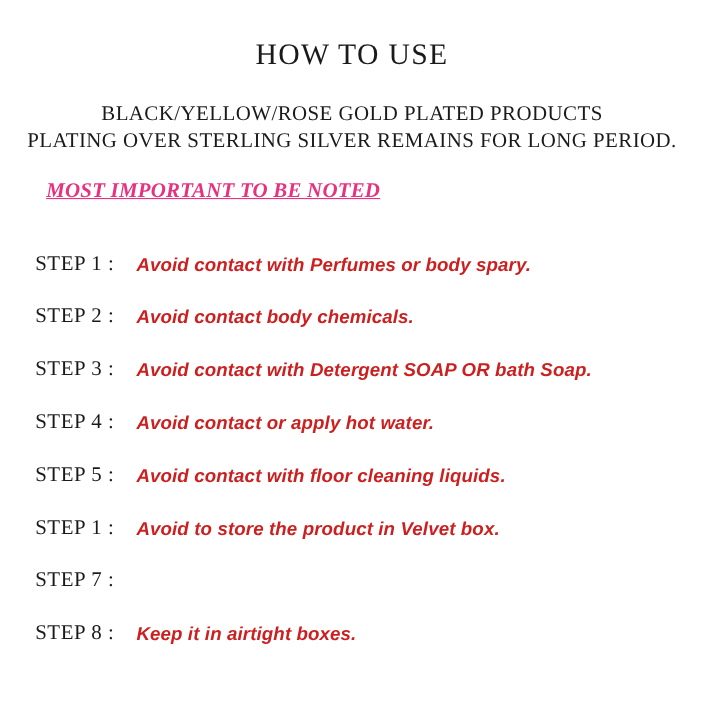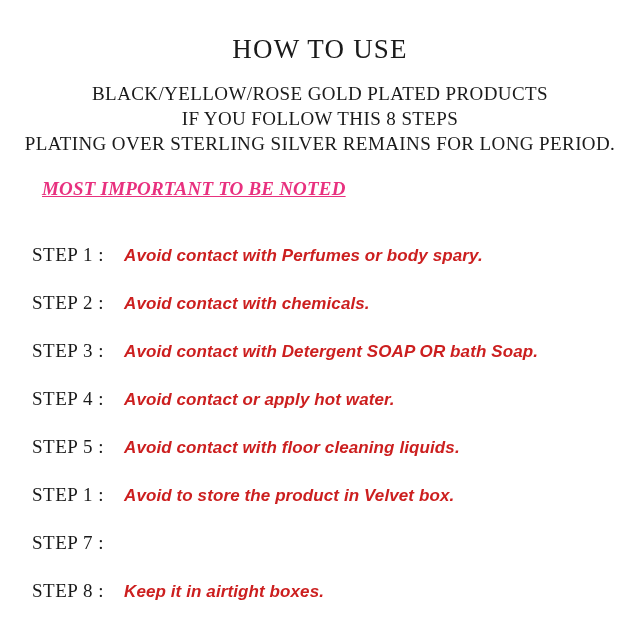"BLACK/YELLOW/ROSE GOLD PLATED PRODUCTS" .subtitle-block { margin-top: 16px -> 26px }
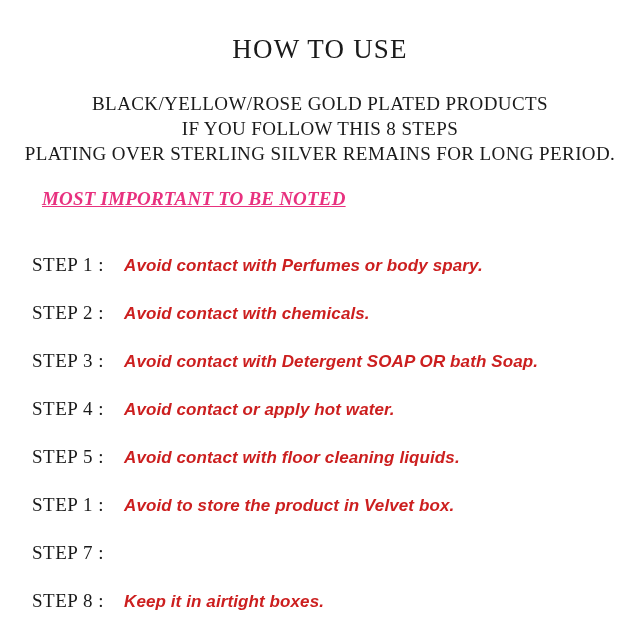"IF YOU FOLLOW THIS 8" div.subtitle { html: <div>IF YOU FOLLOW THIS 8 STEPS</div> -> none }
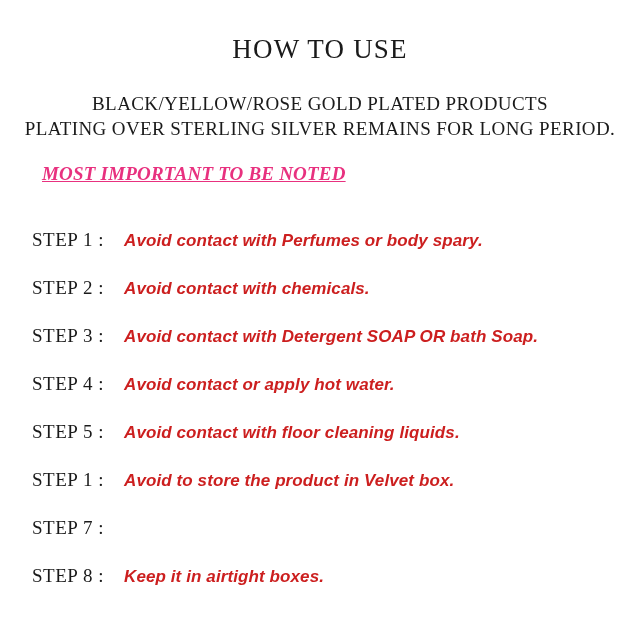"Avoid contact with chemicals." span.step-text { text: with -> body }
